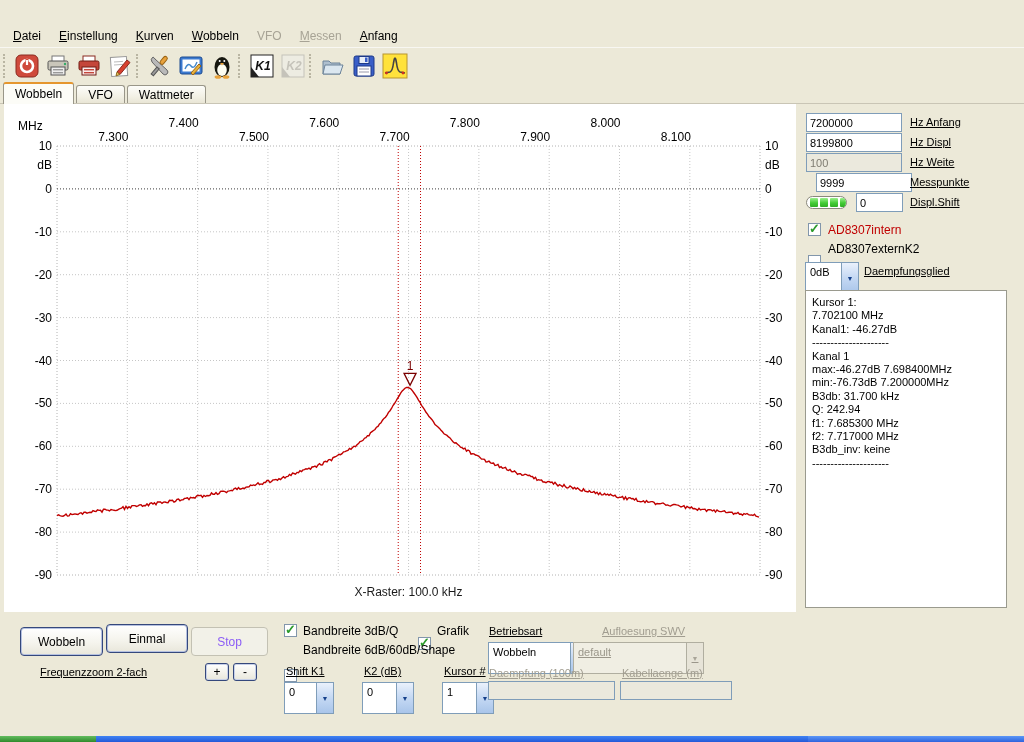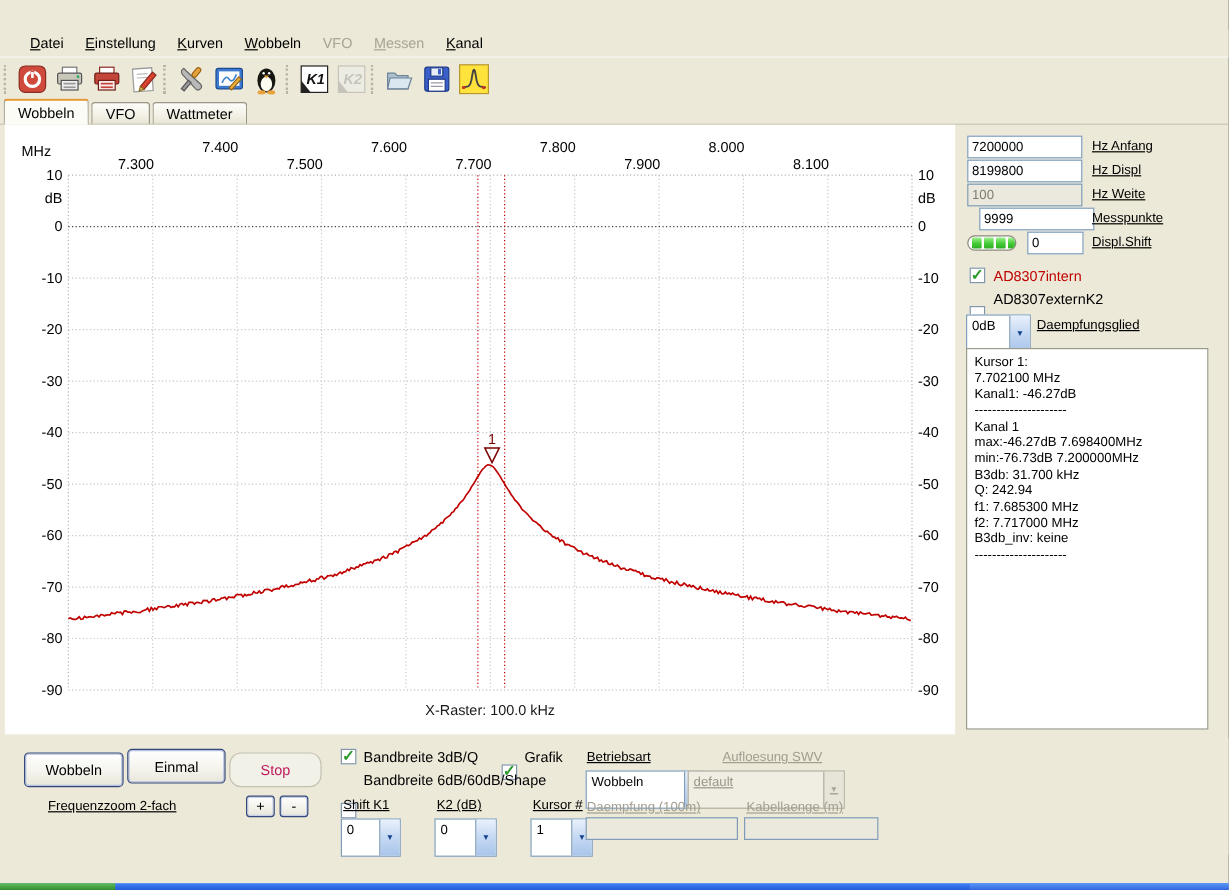"Datei" .menubar { padding-left: 16px -> 4px }
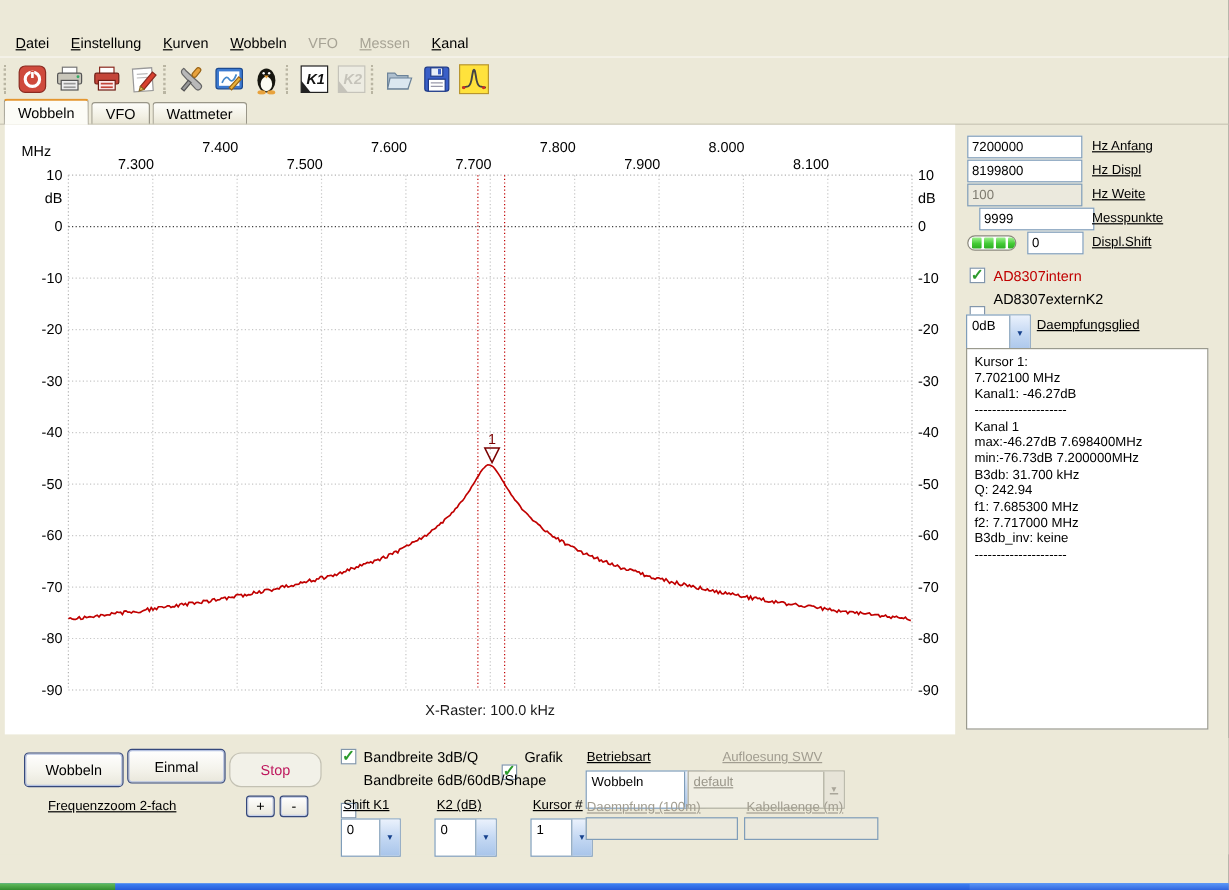"Kanal" span.menu-item { text: Kanal -> Anfang }
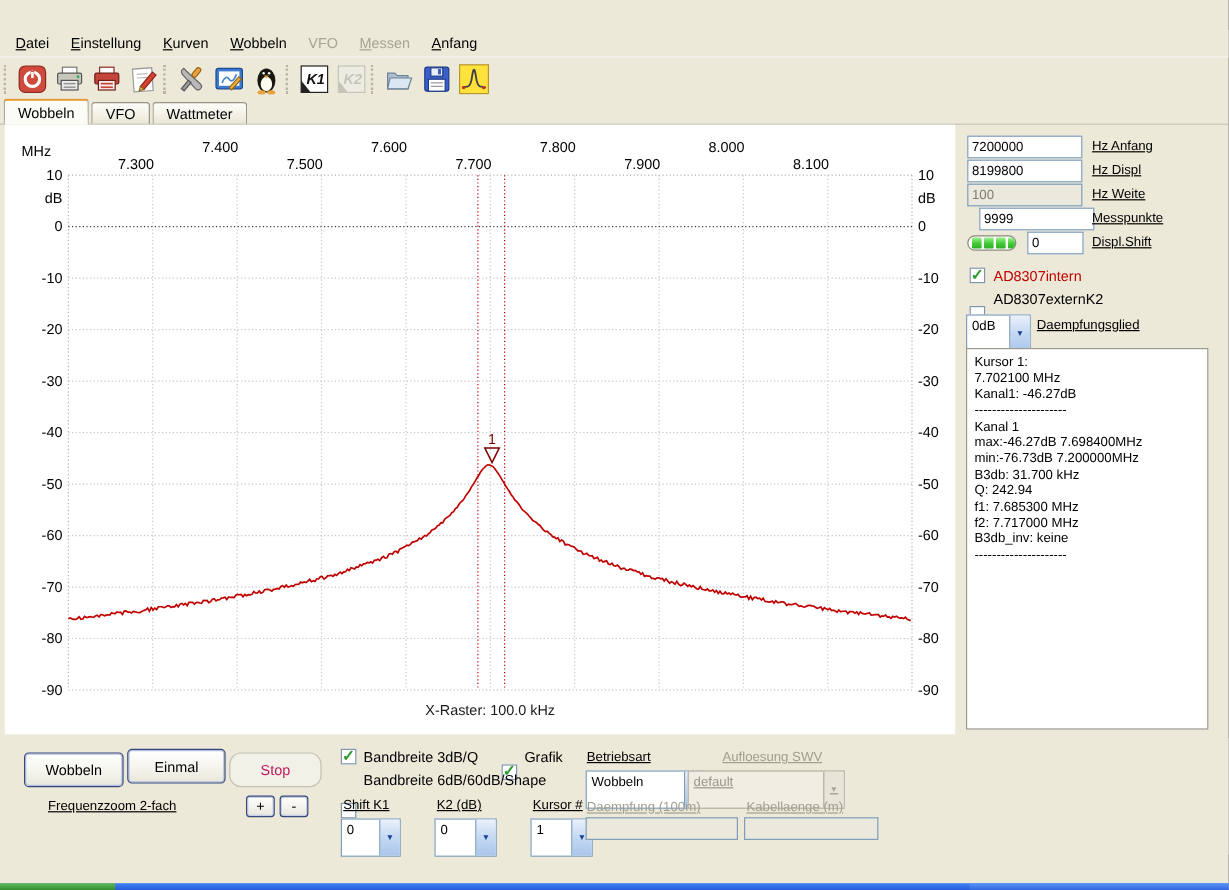"Stop" .xp-btn.disabled { border-radius: 10px -> none; color: #be185d -> #8b5cf6 }
